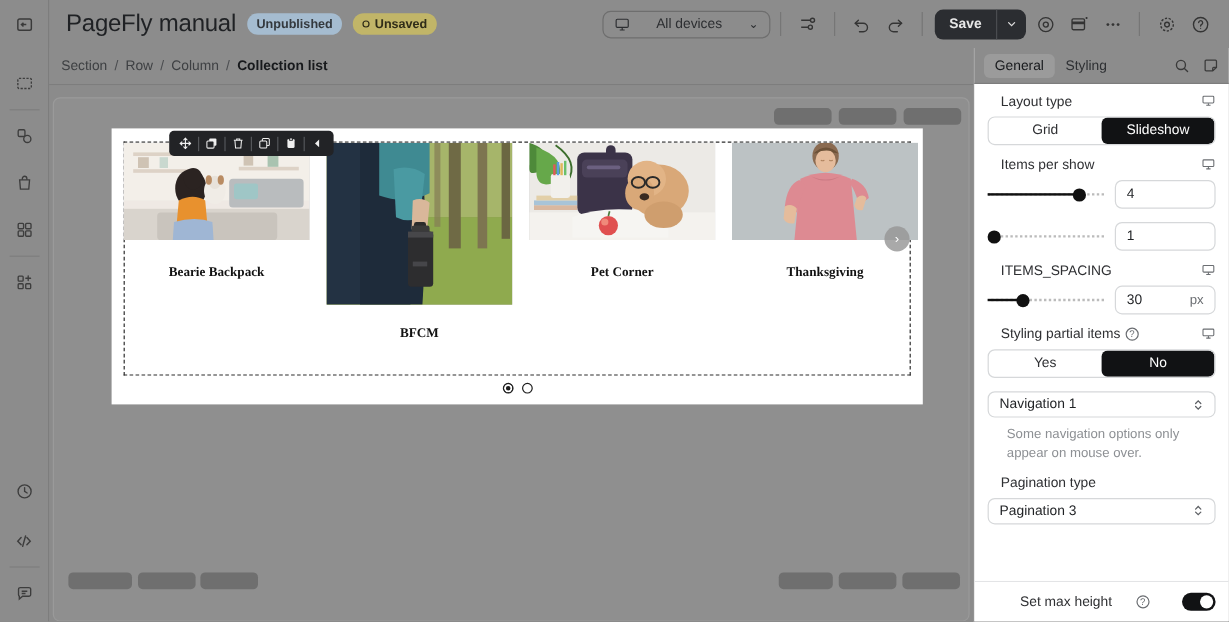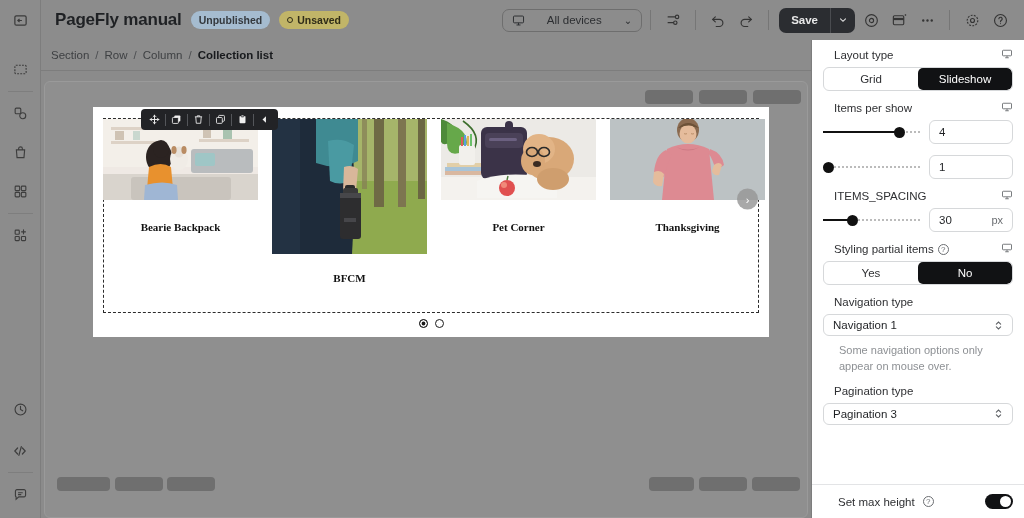"PageFly manual" .doc-title { font-size: 17px -> 20px; font-weight: bold -> normal }
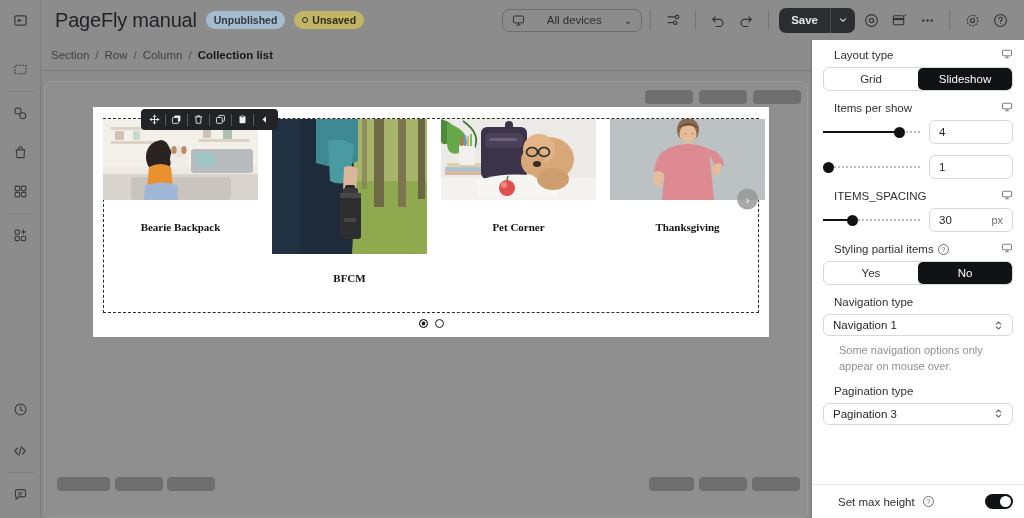"General" div.rp-tabs { html: none -> <div> <div>General</div> <div>Styling</div> <div> <span> <svg> <circle></circle> <path></path> </svg> </span> <span> <svg> <path></path> <path></path> </svg> </span> </div> </div> }
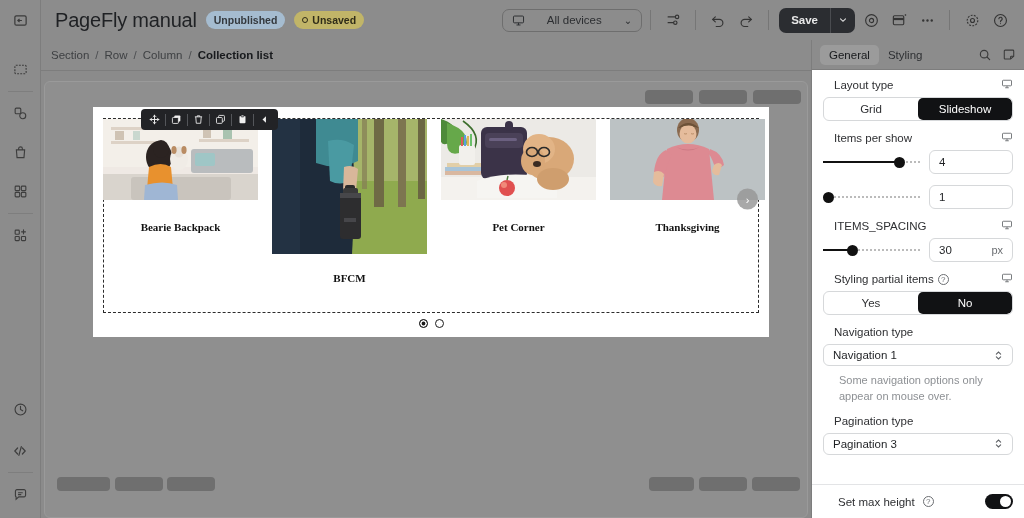"Layout type" .field-label { align-items: flex-end -> flex-start }
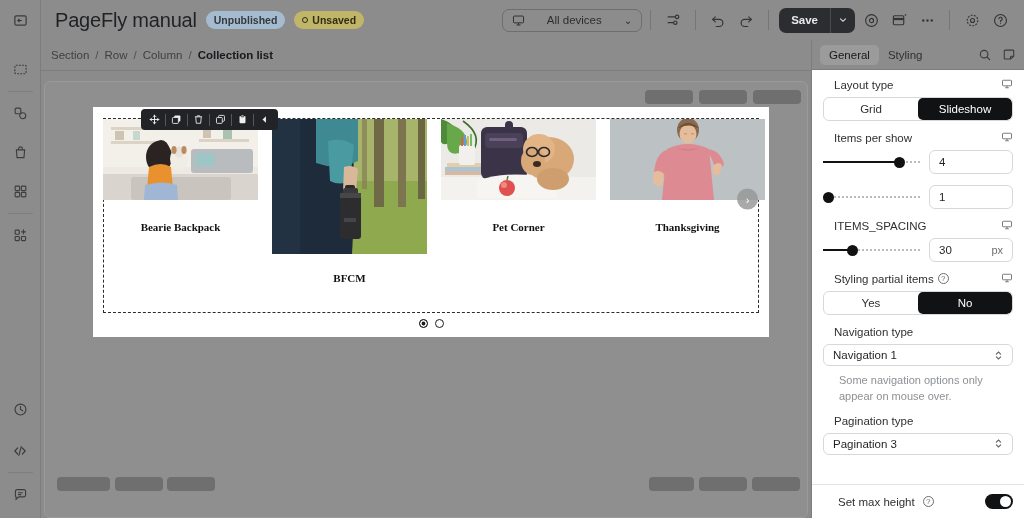"Navigation type" div.field-label { html: <div> <span>Navigation type</span> </div> -> none }
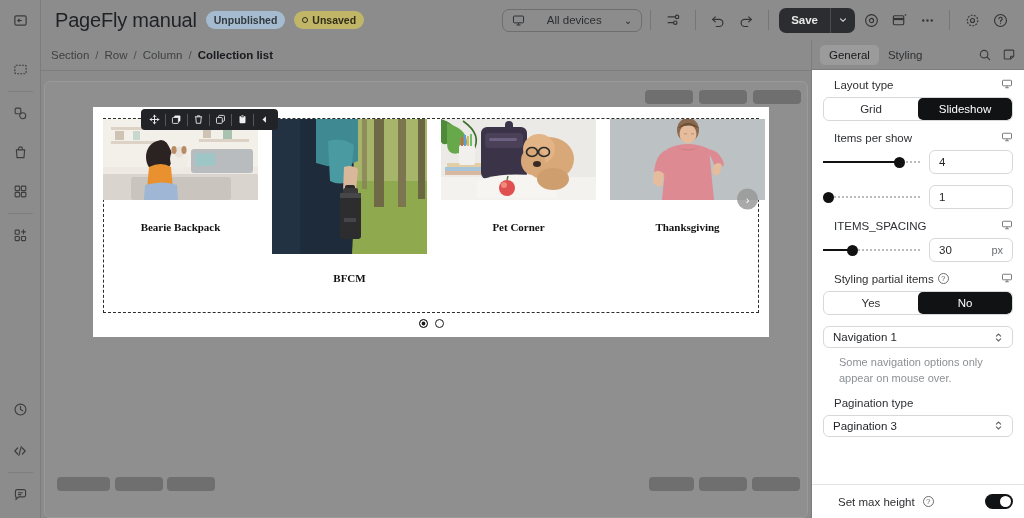"Set max height" .rp-footer .field-label { margin: 4px -> 16px }
